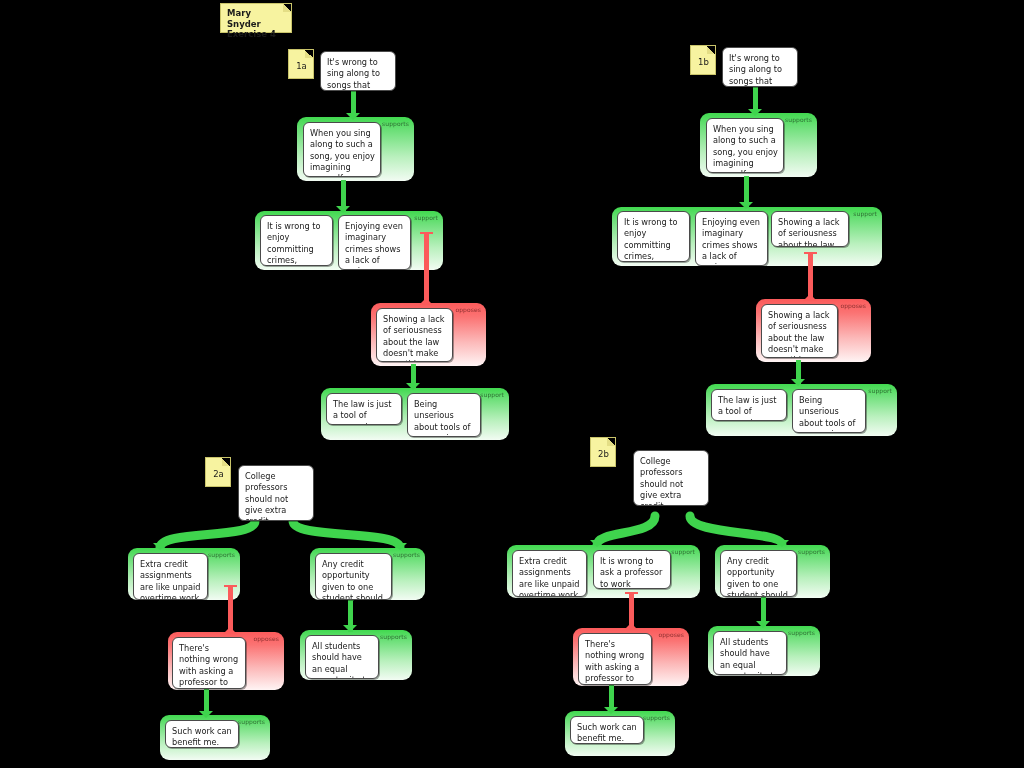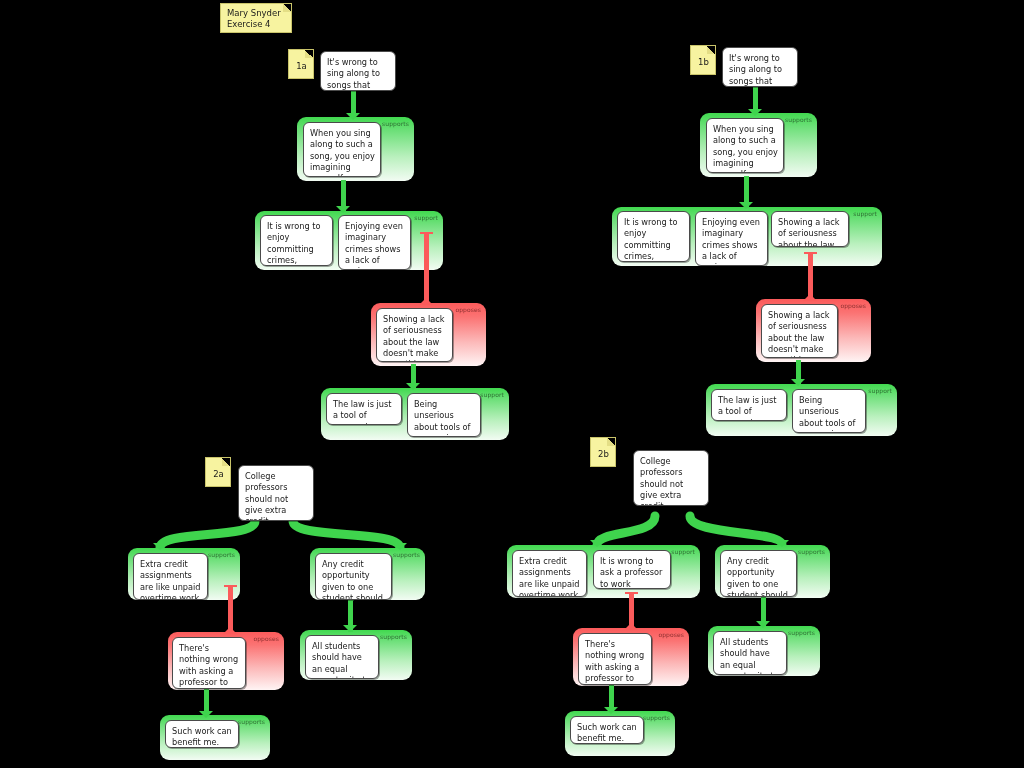"Mary Snyder" div.note { font-weight: none -> bold }
